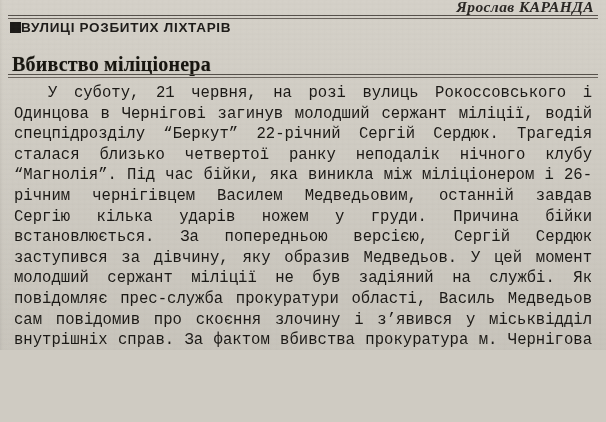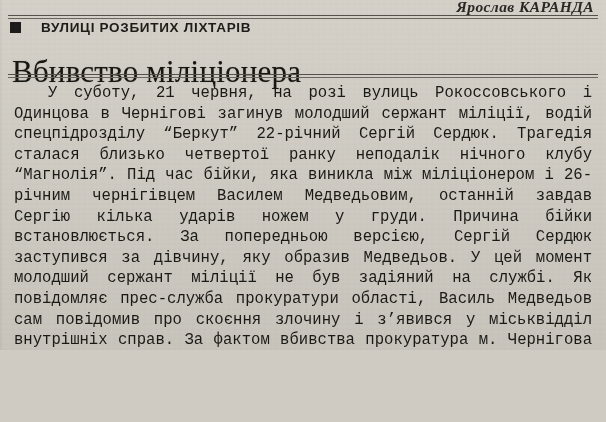"ВУЛИЦІ РОЗБИТИХ ЛІХТАРІВ" .kicker { gap: 20px -> 0 }
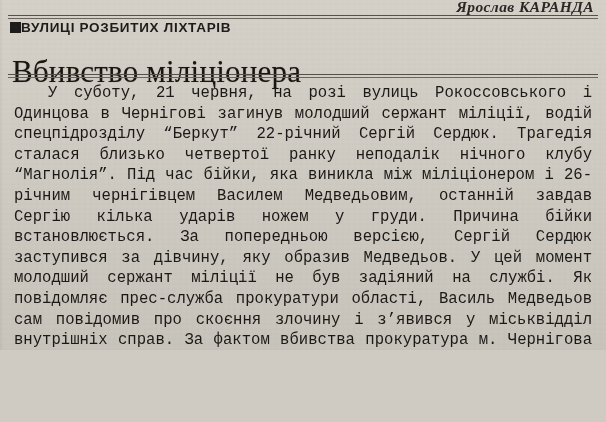"Вбивство міліціонера" .headline { font-size: 31px -> 20px; font-weight: normal -> bold }
